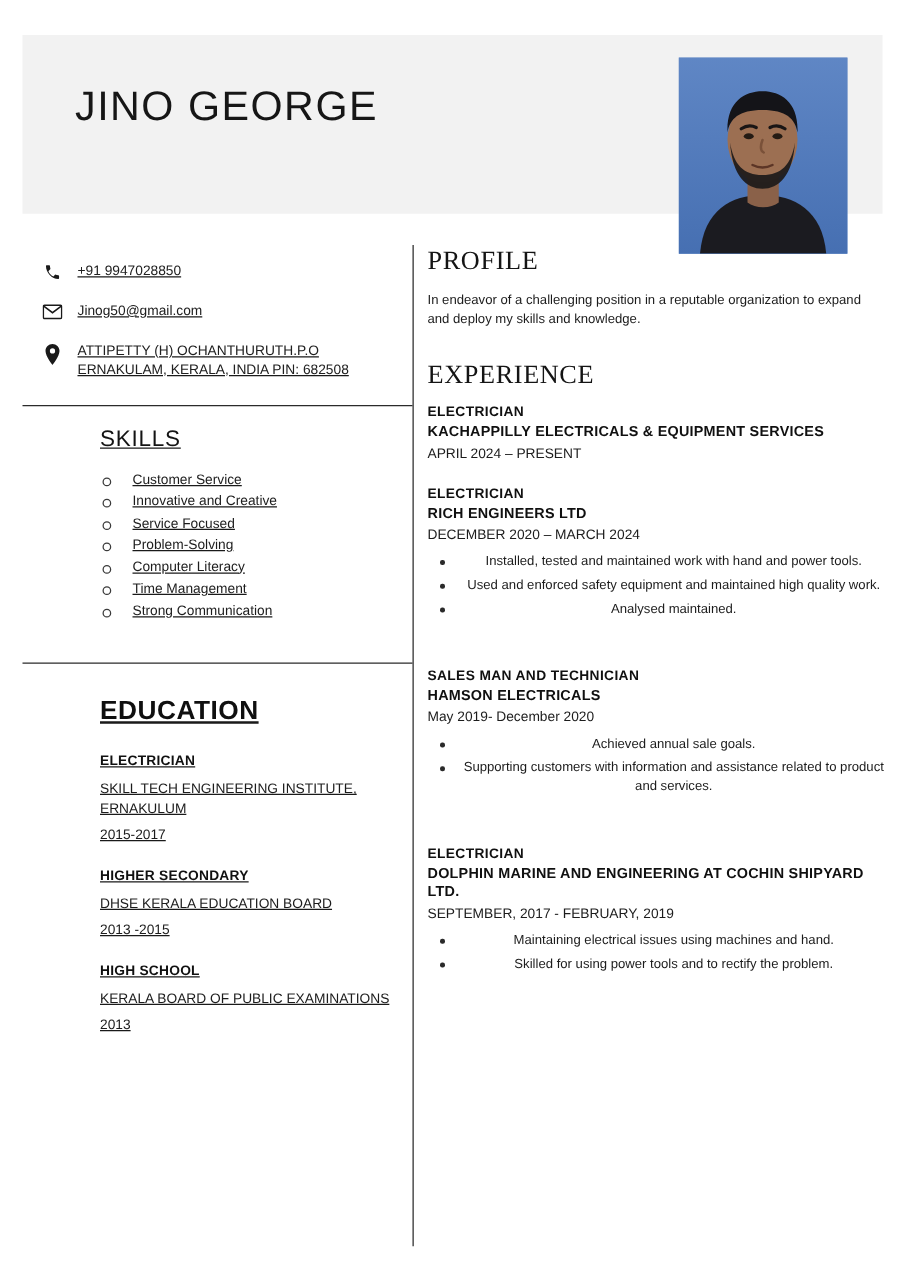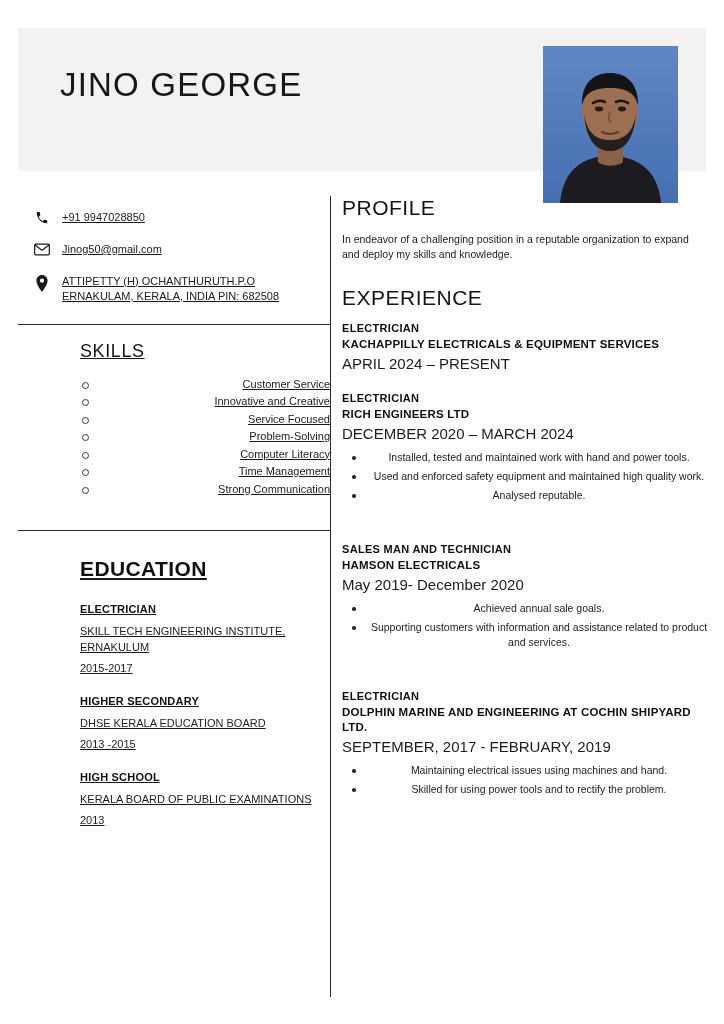"PROFILE" .sec-right h2 { font-family: none -> Liberation Serif, serif }
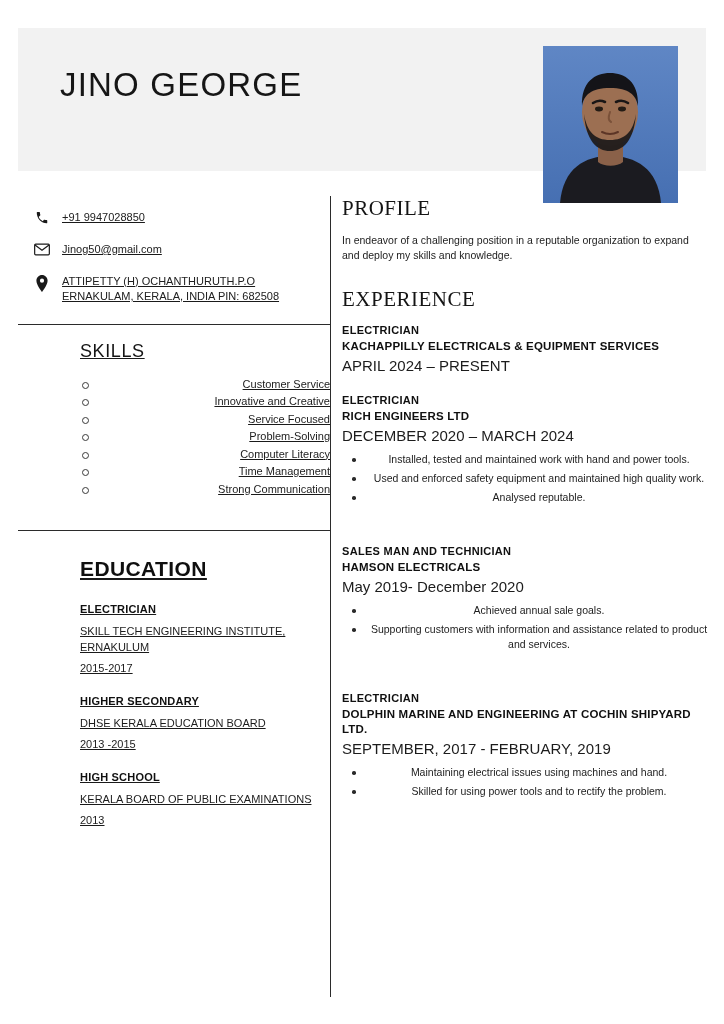"APRIL 2024 – PRESENT" .job-dates { font-size: 15px -> 11px }
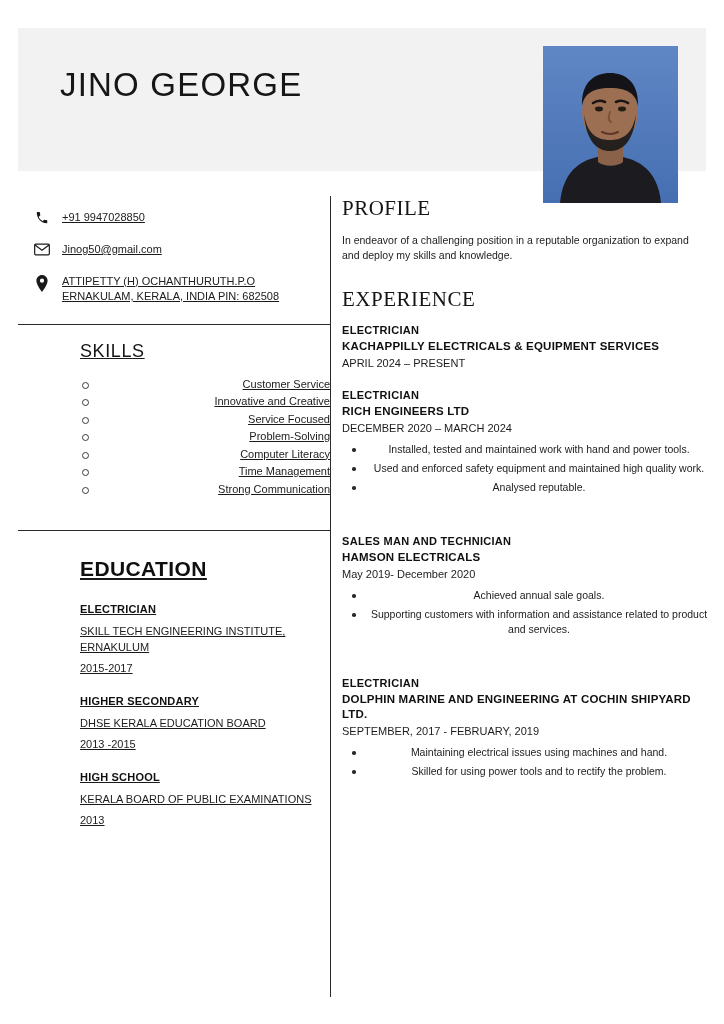"Customer Service" .skills-list li { text-align: right -> none }
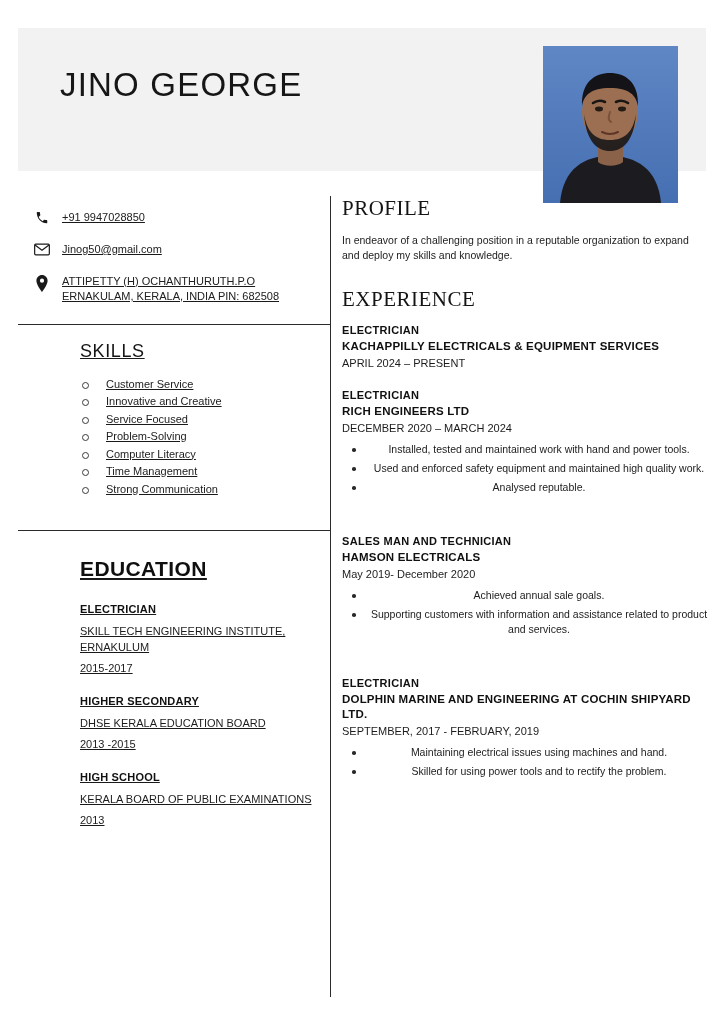"Analysed reputable." li { text: reputable -> maintained }
